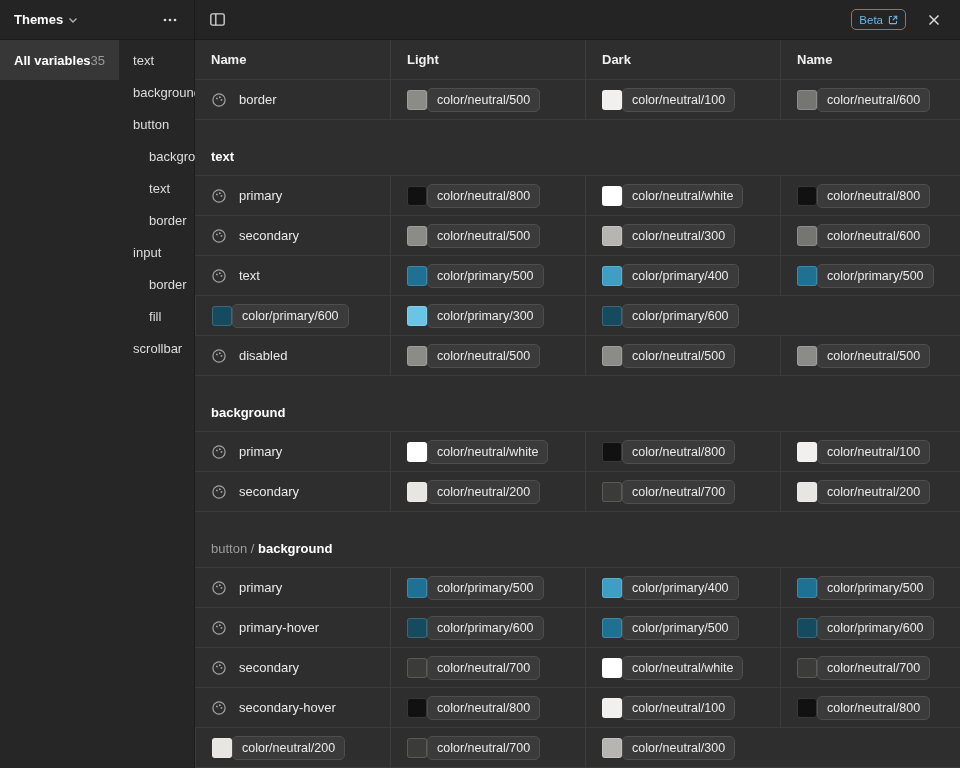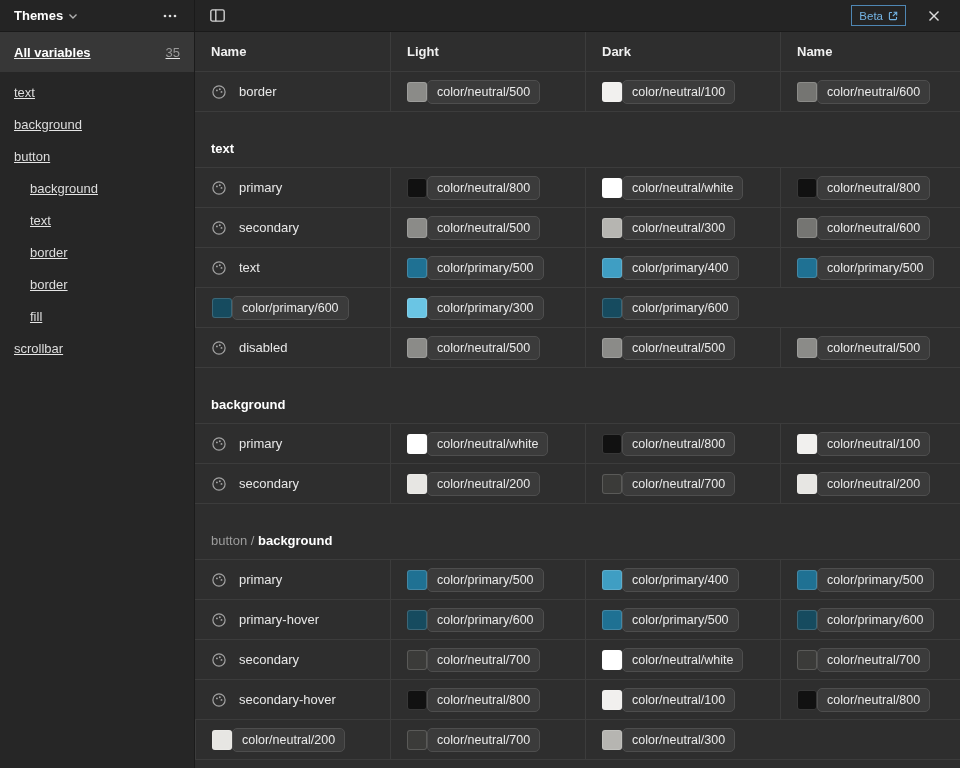"Themes" .topbar { height: 32px -> 40px }
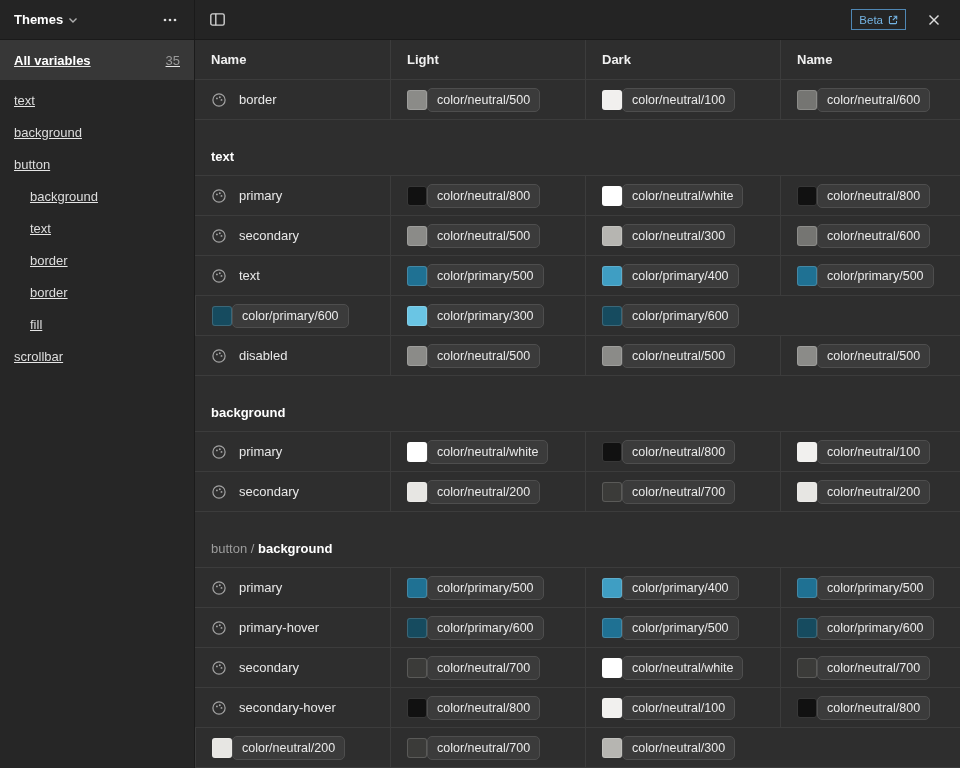"Beta" .beta-badge { border-radius: 0 -> 5px }
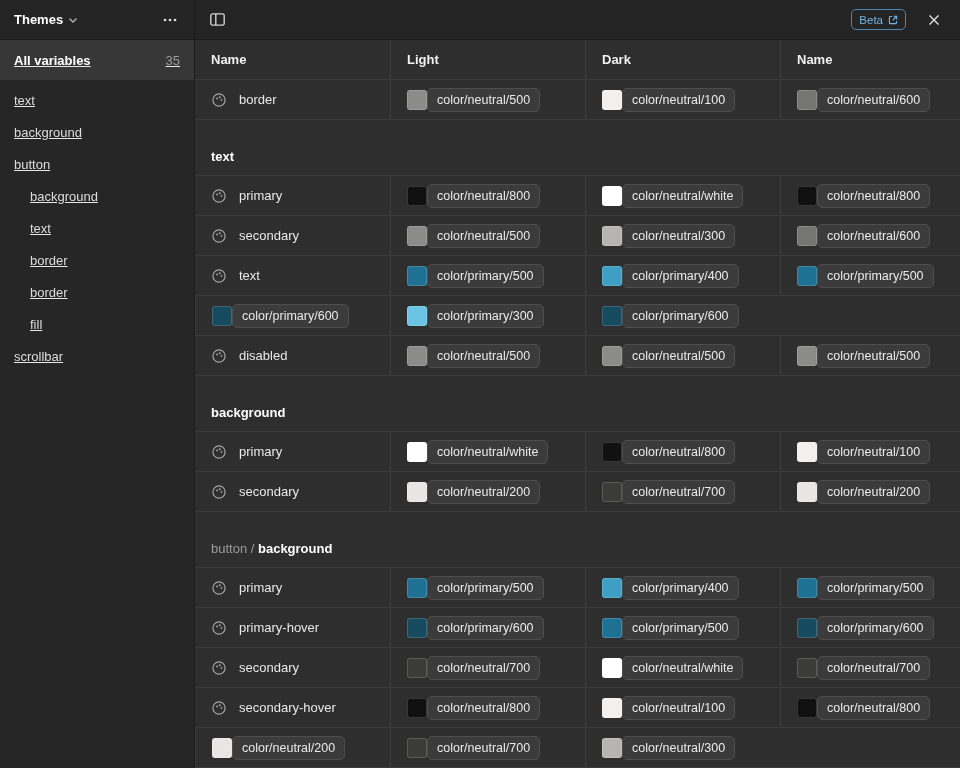"All variables" .sidebar { flex-direction: column -> row; text-decoration: underline -> none }
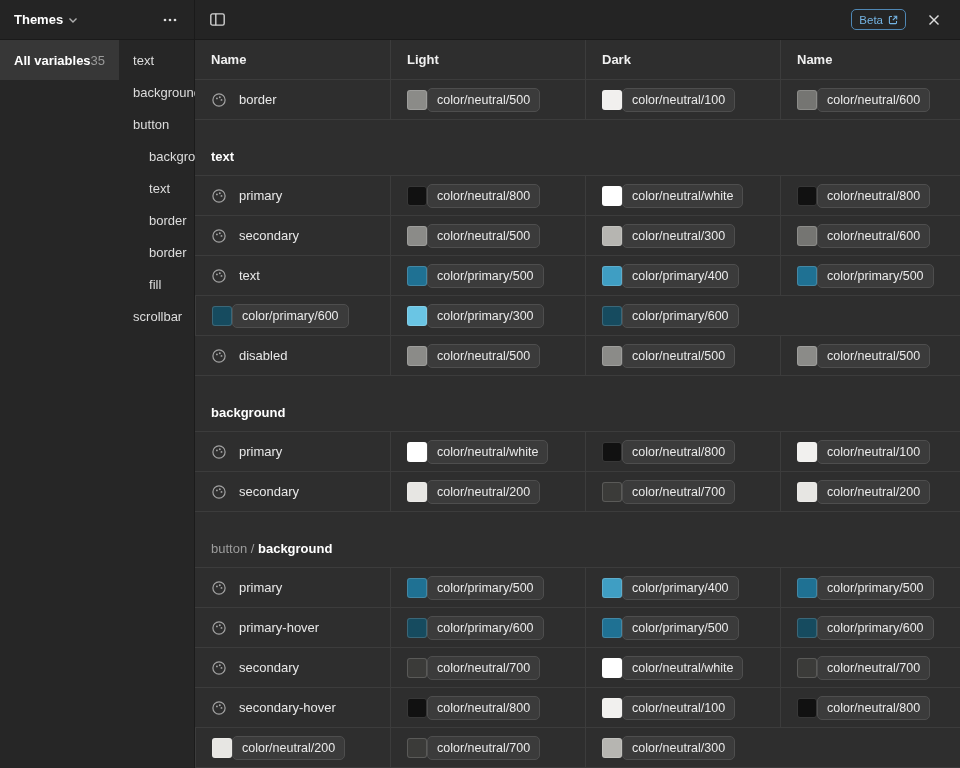"input" div.side-item { html: none -> <div>input</div> }
